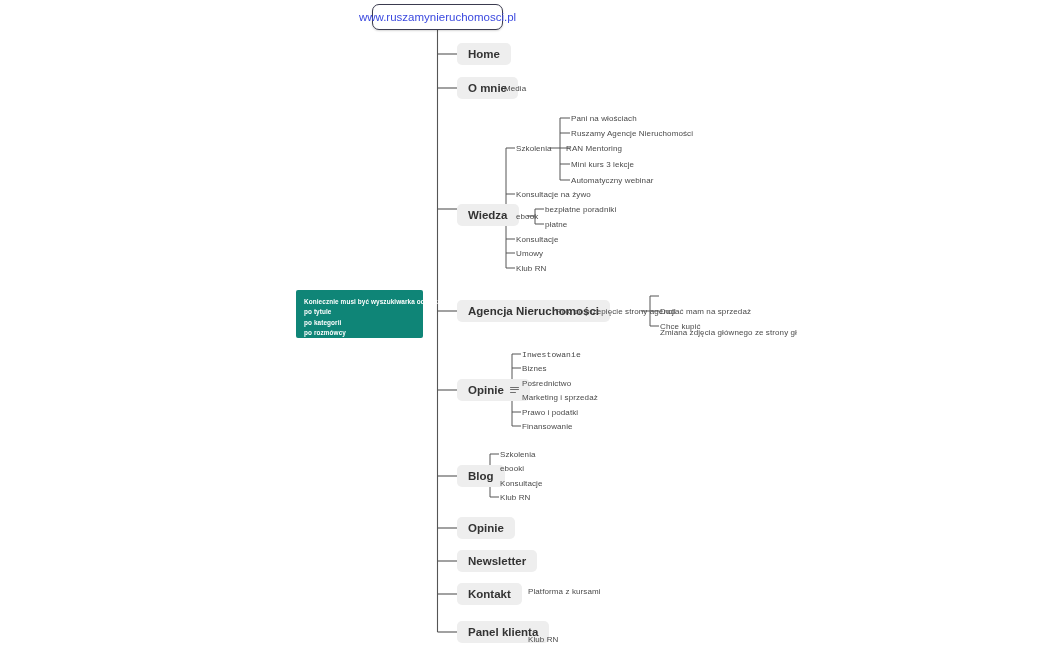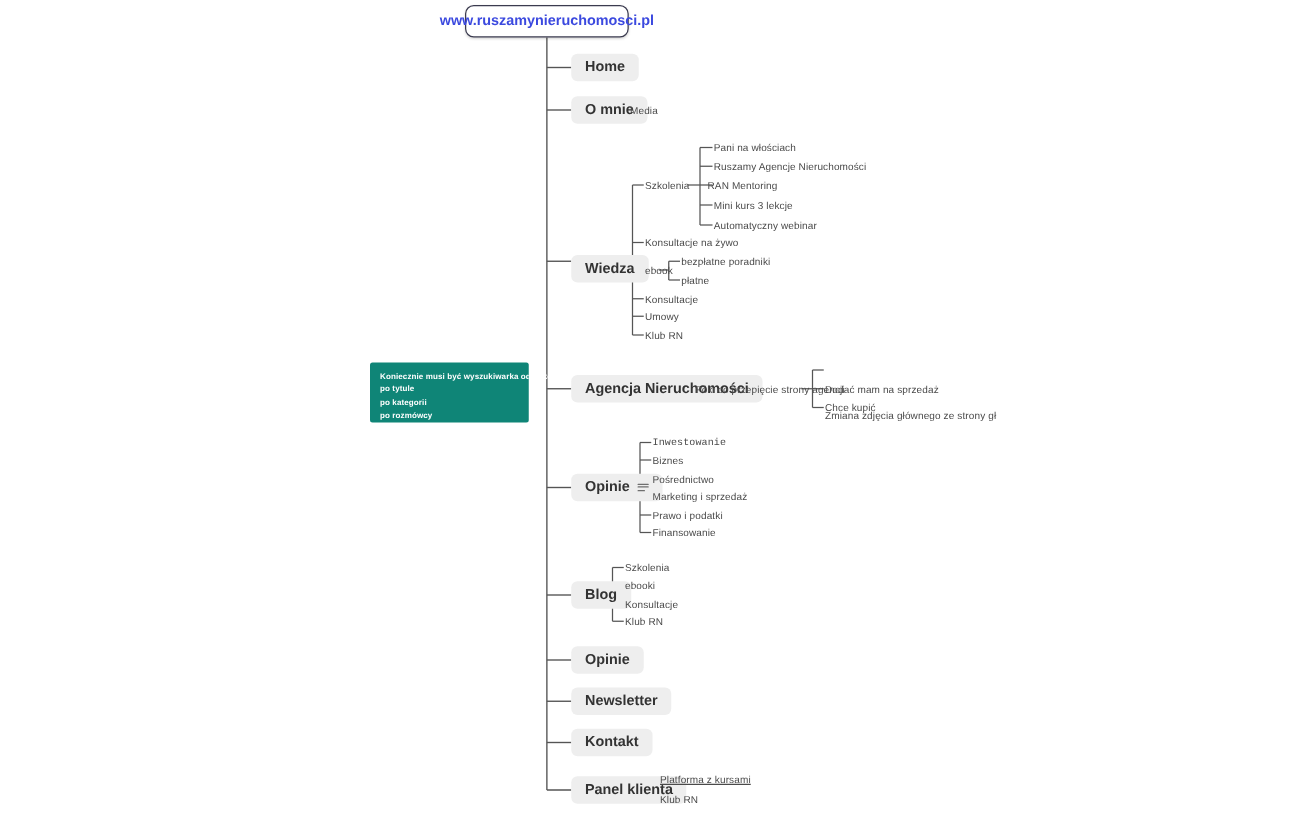"www.ruszamynieruchomosci.pl" .root { font-weight: 700 -> 400 }
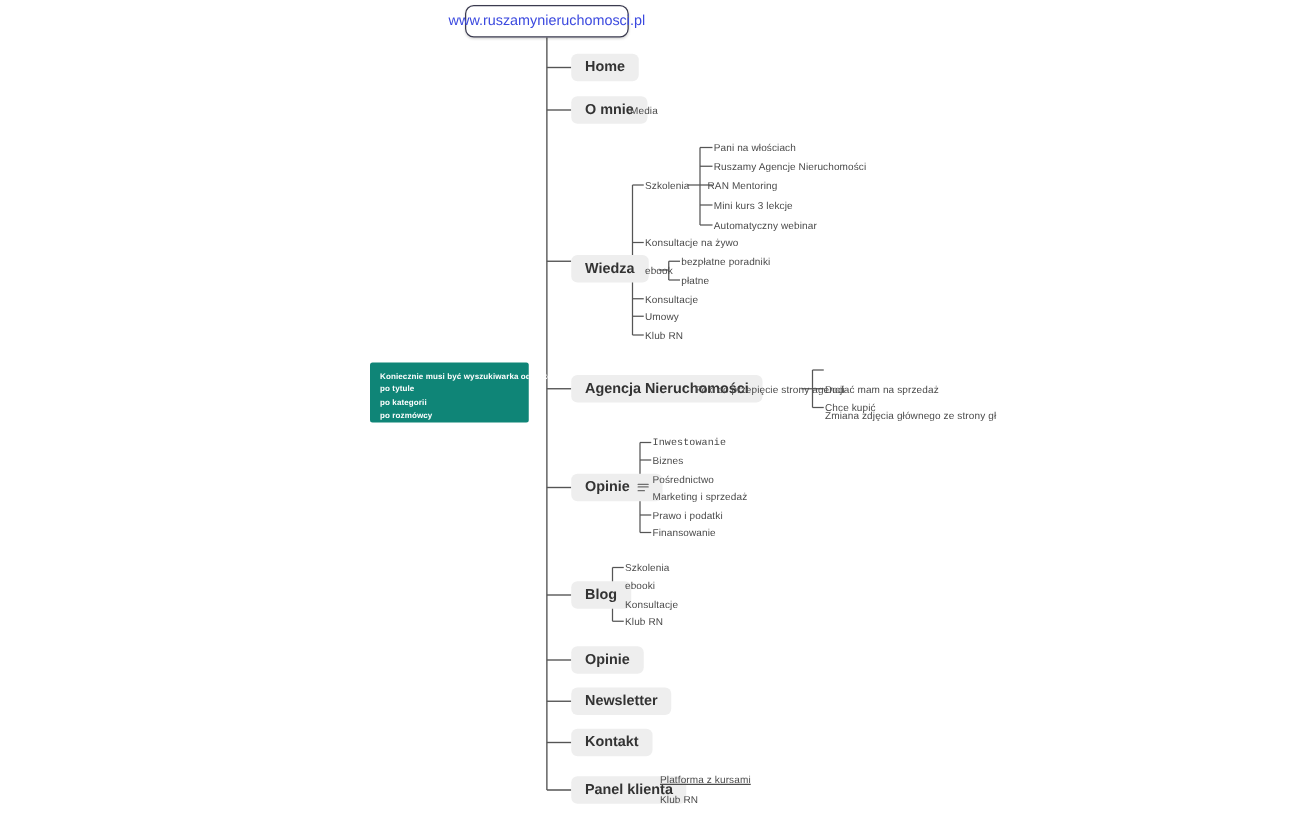"Platforma z kursami" div.node { text-decoration: underline -> none; top: 616px -> 584px }
